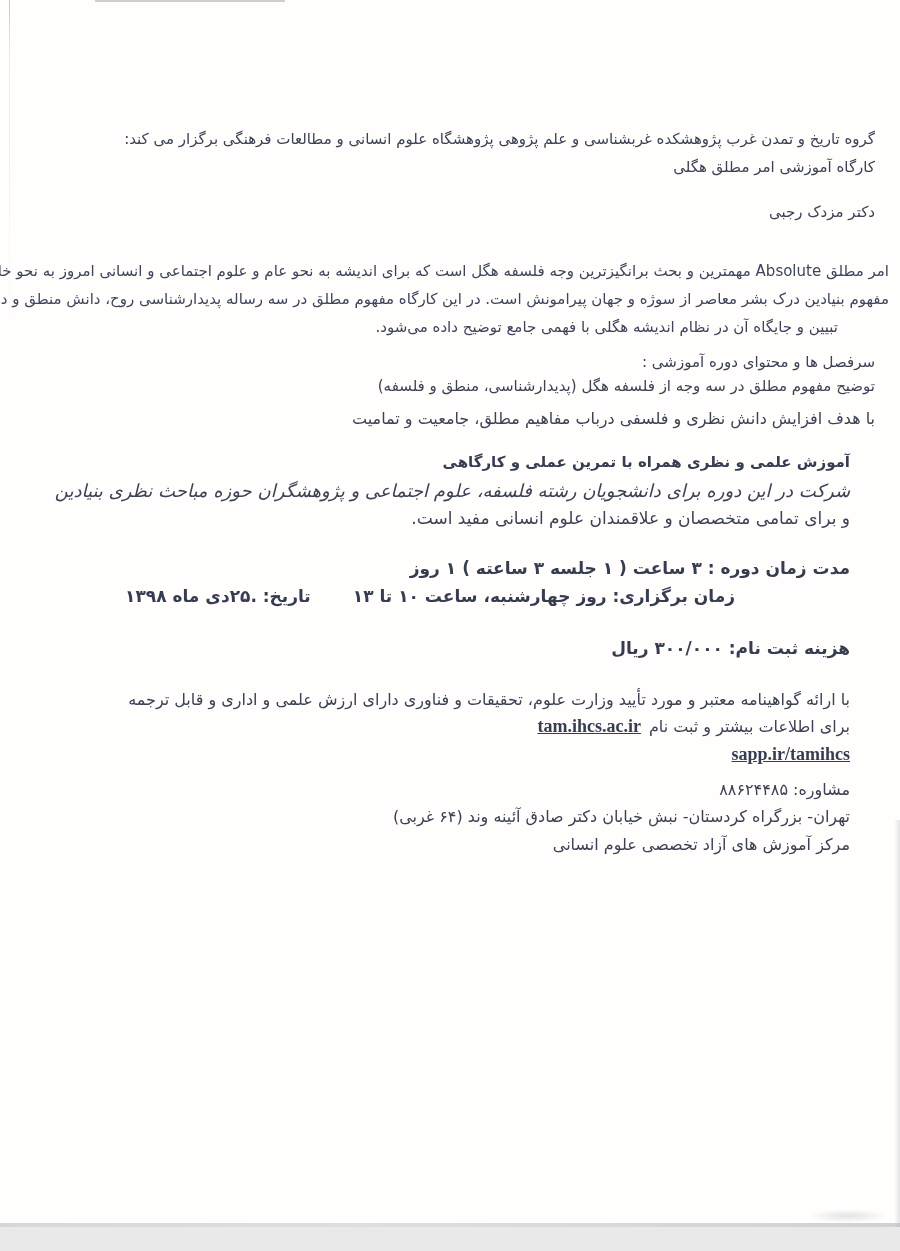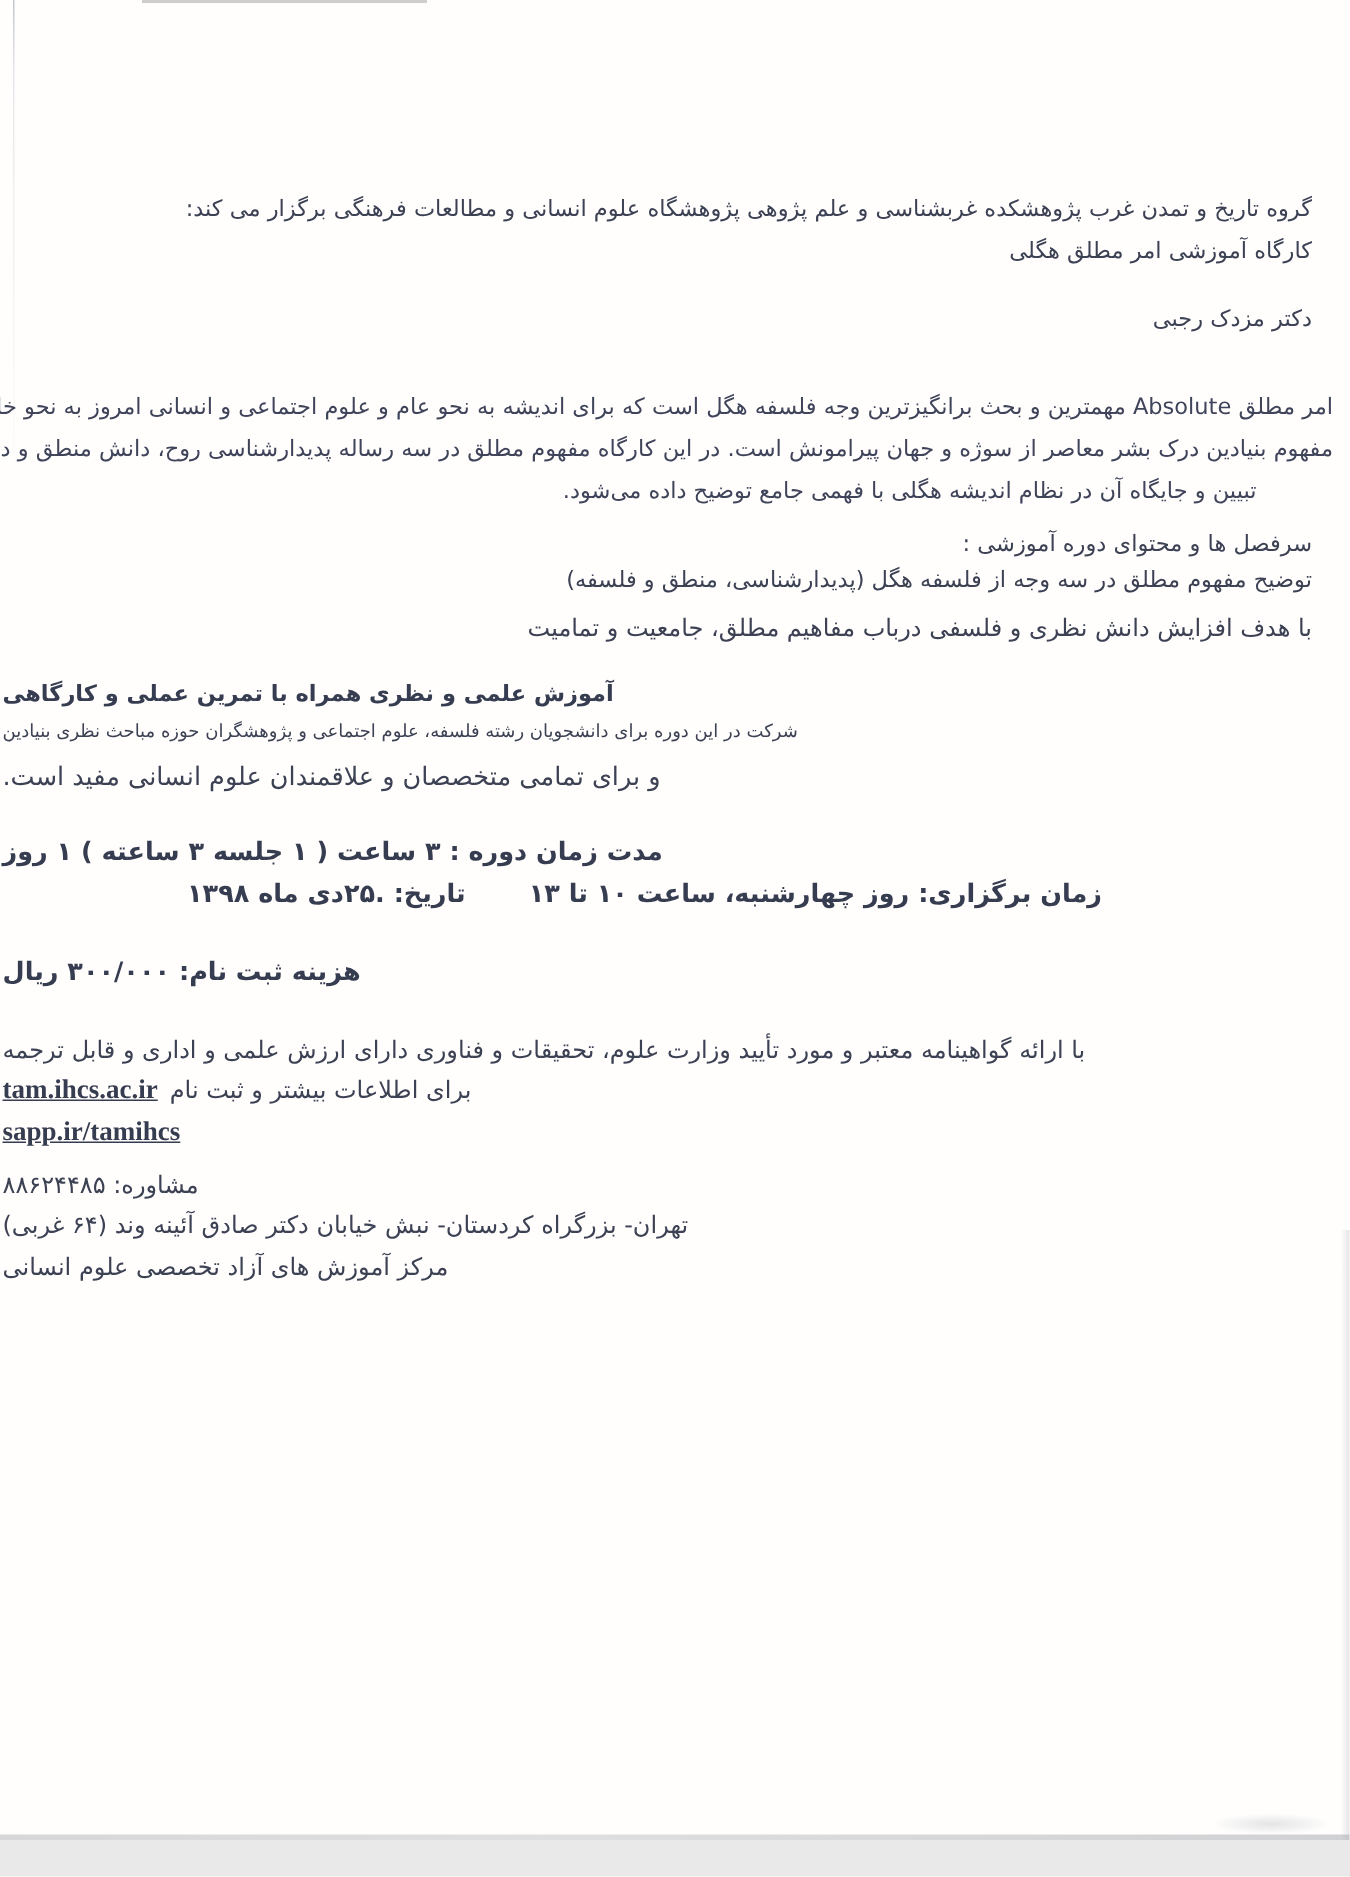"آموزش علمی و نظری همراه" .center { text-align: left -> right }
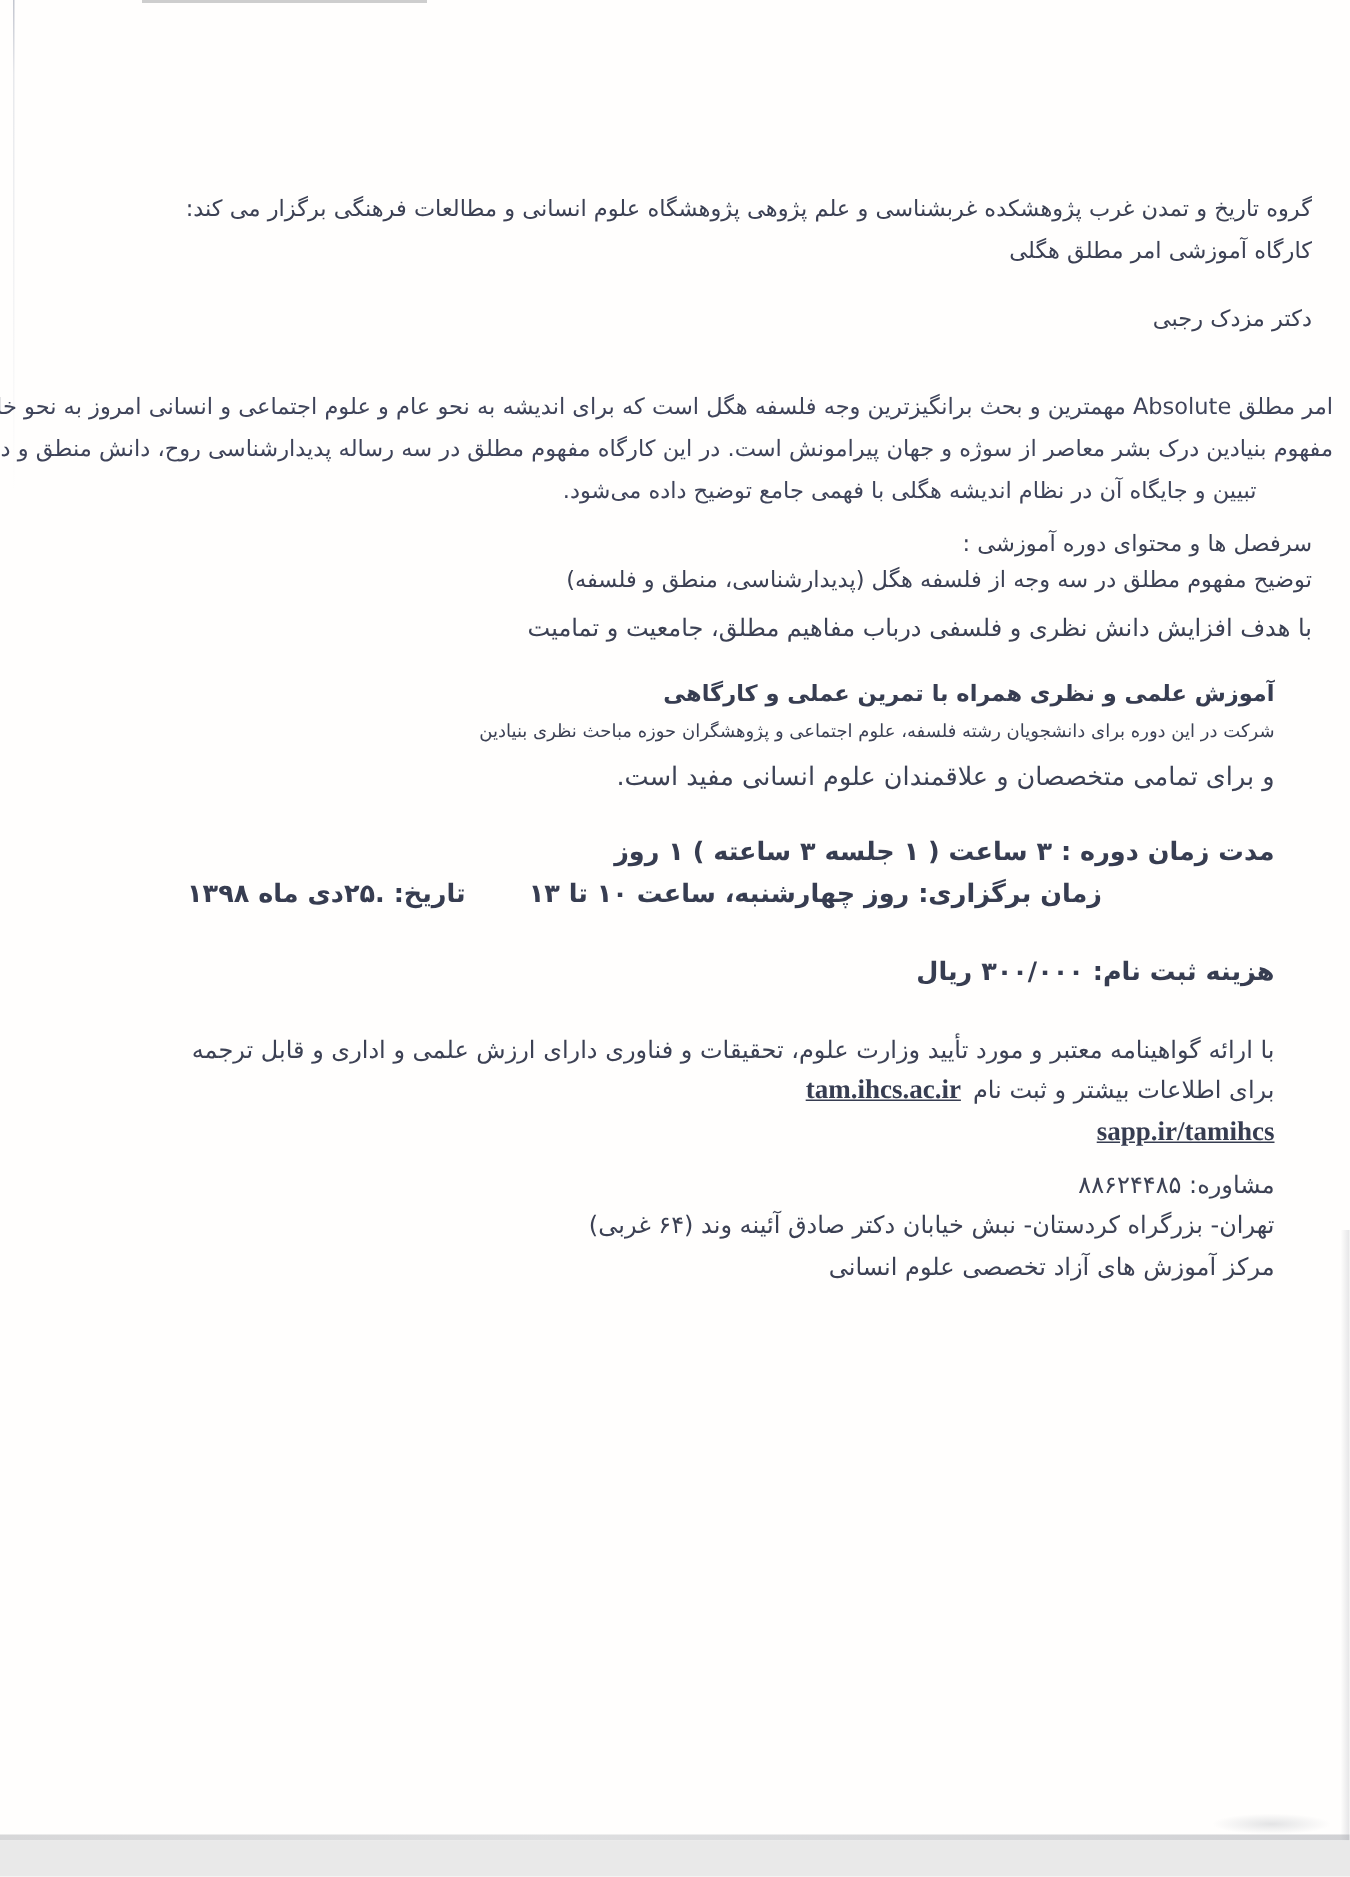"شرکت در این دوره برای" .fs18 { font-size: 12px -> 18px; font-style: none -> italic }
